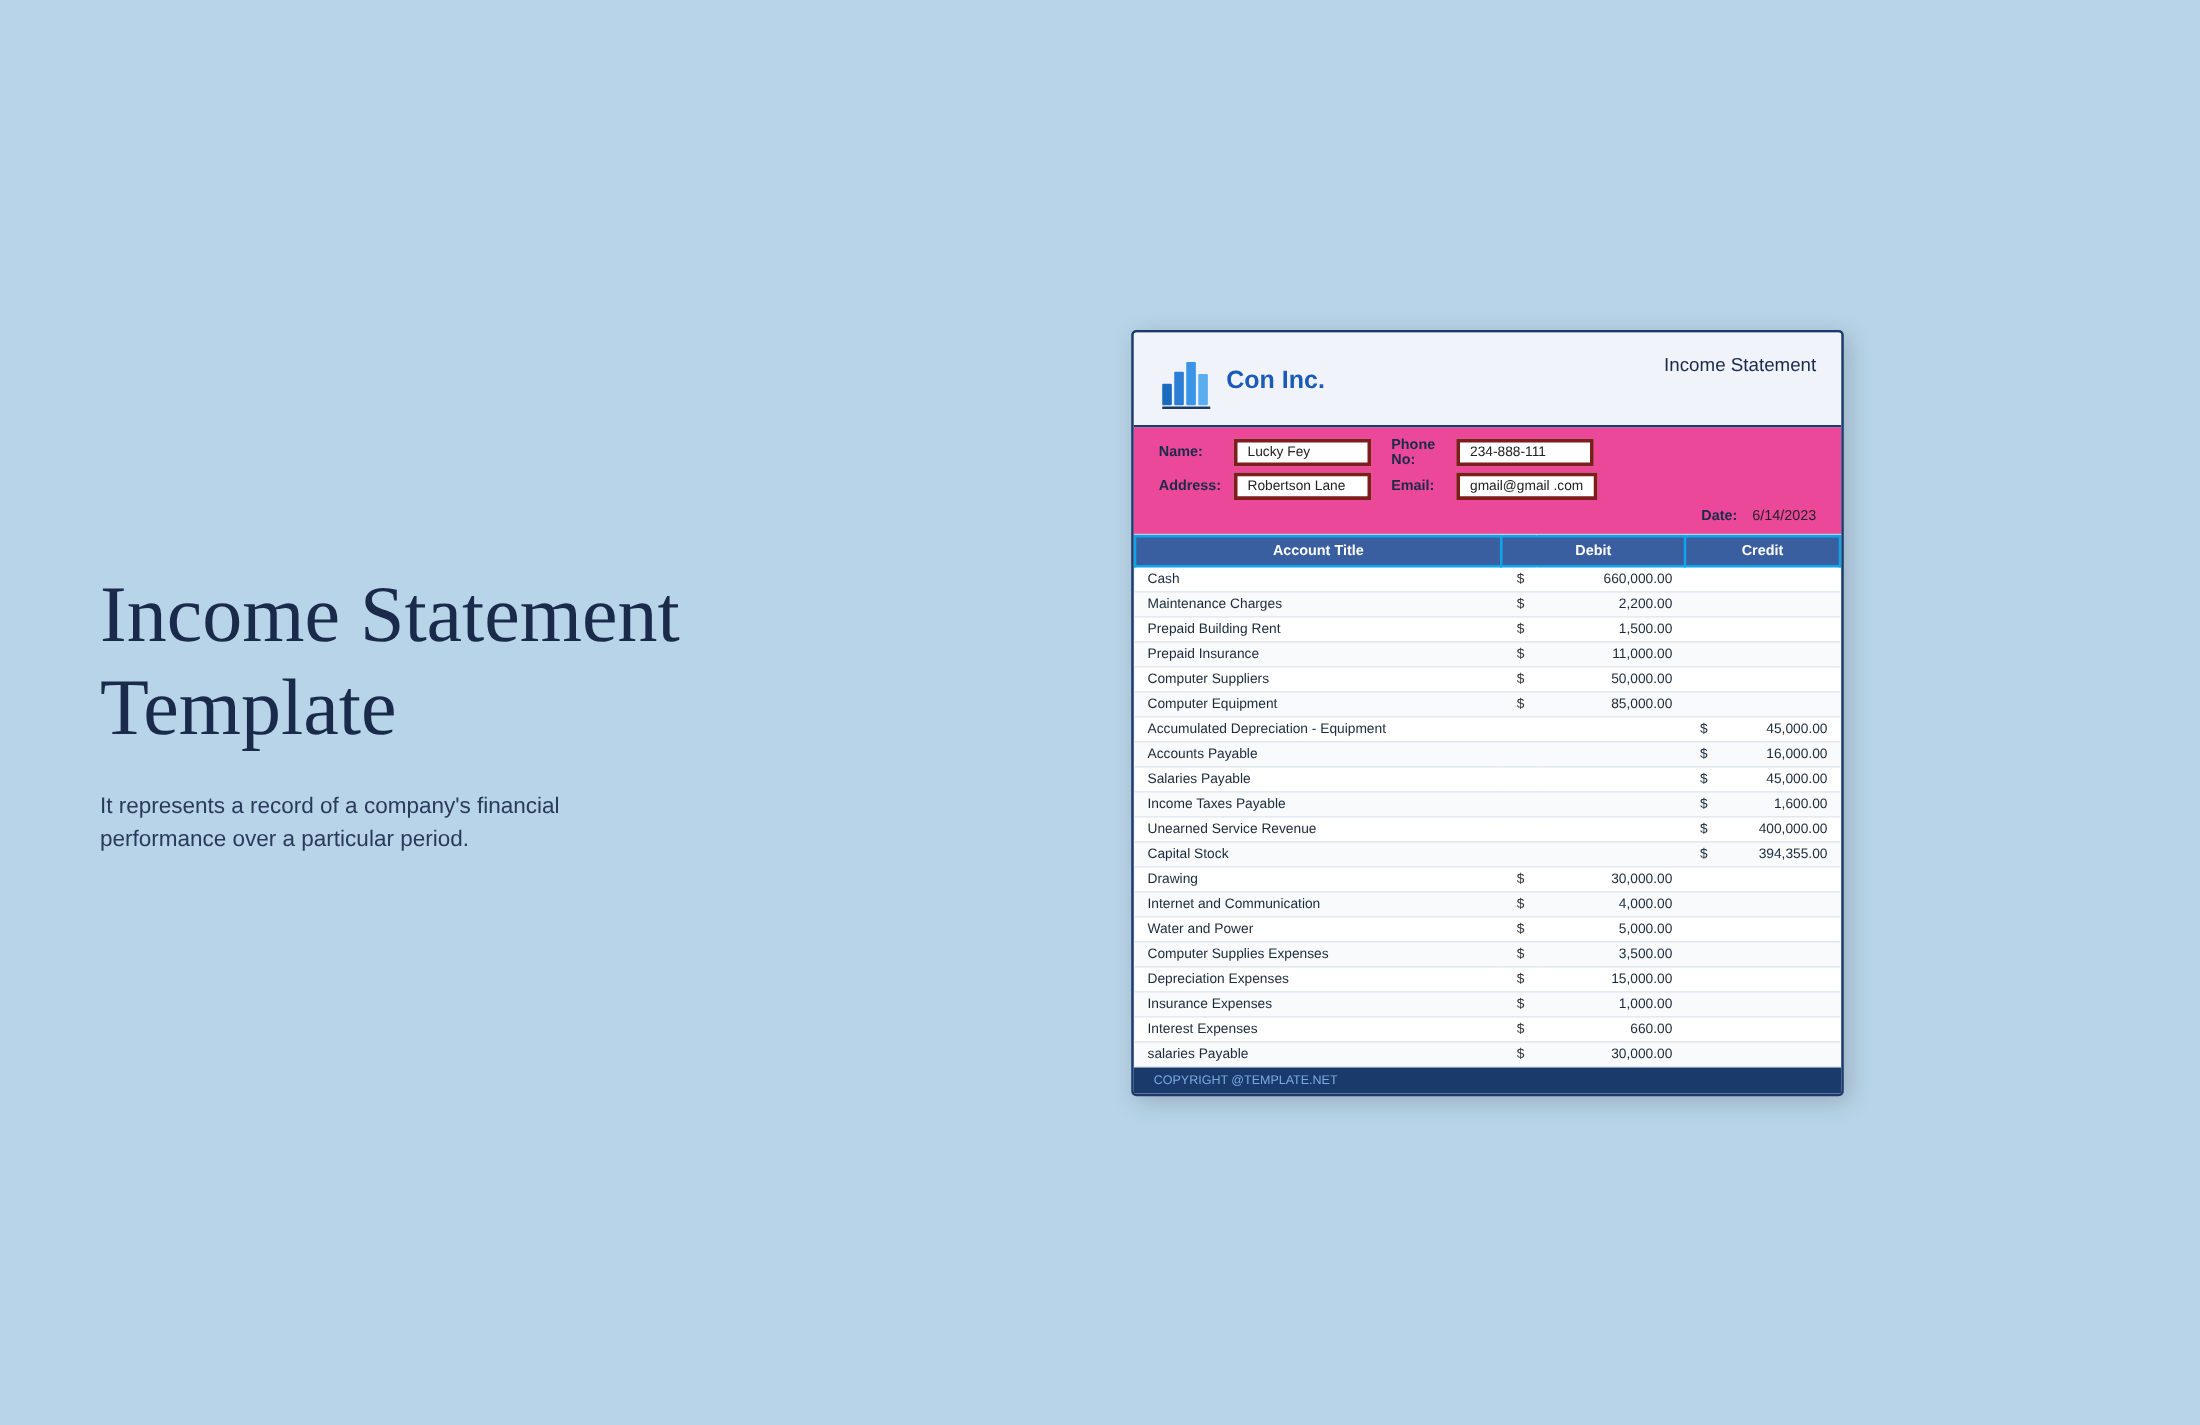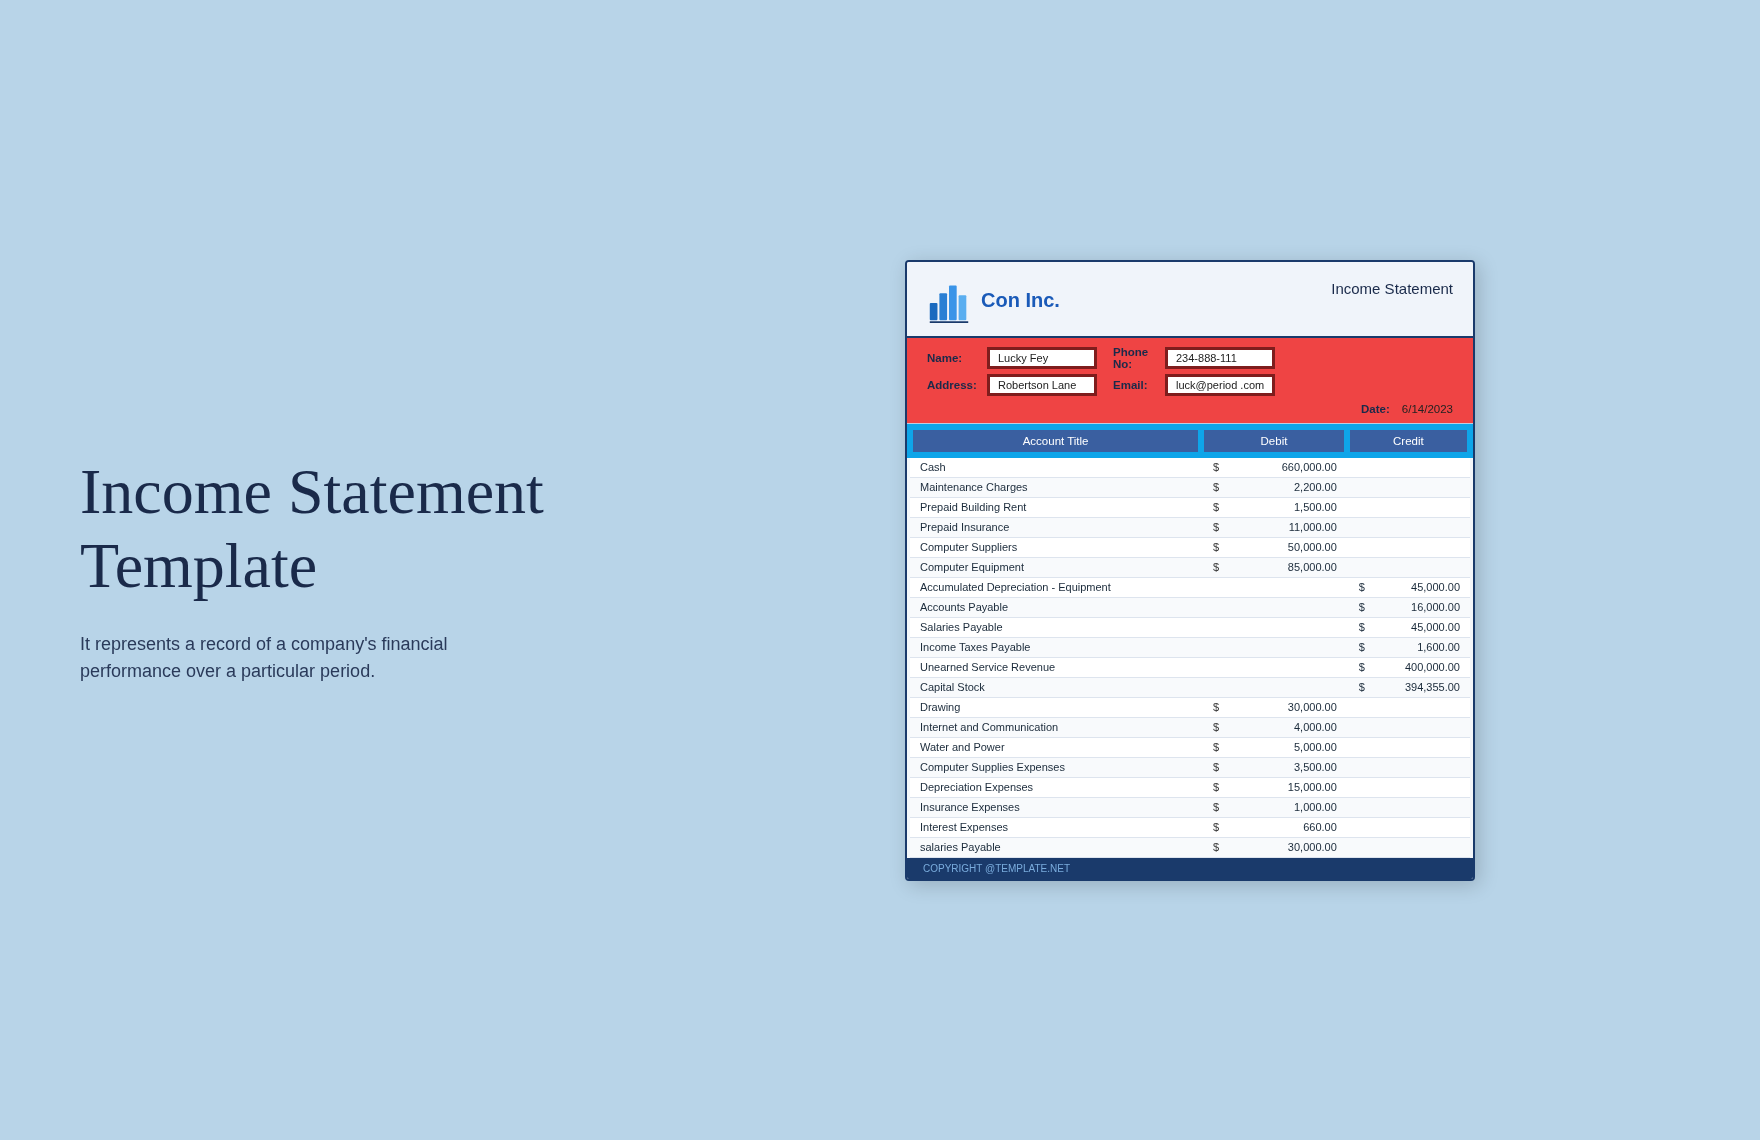"Name:" .info-section { background: #ef4444 -> #ec4899 }
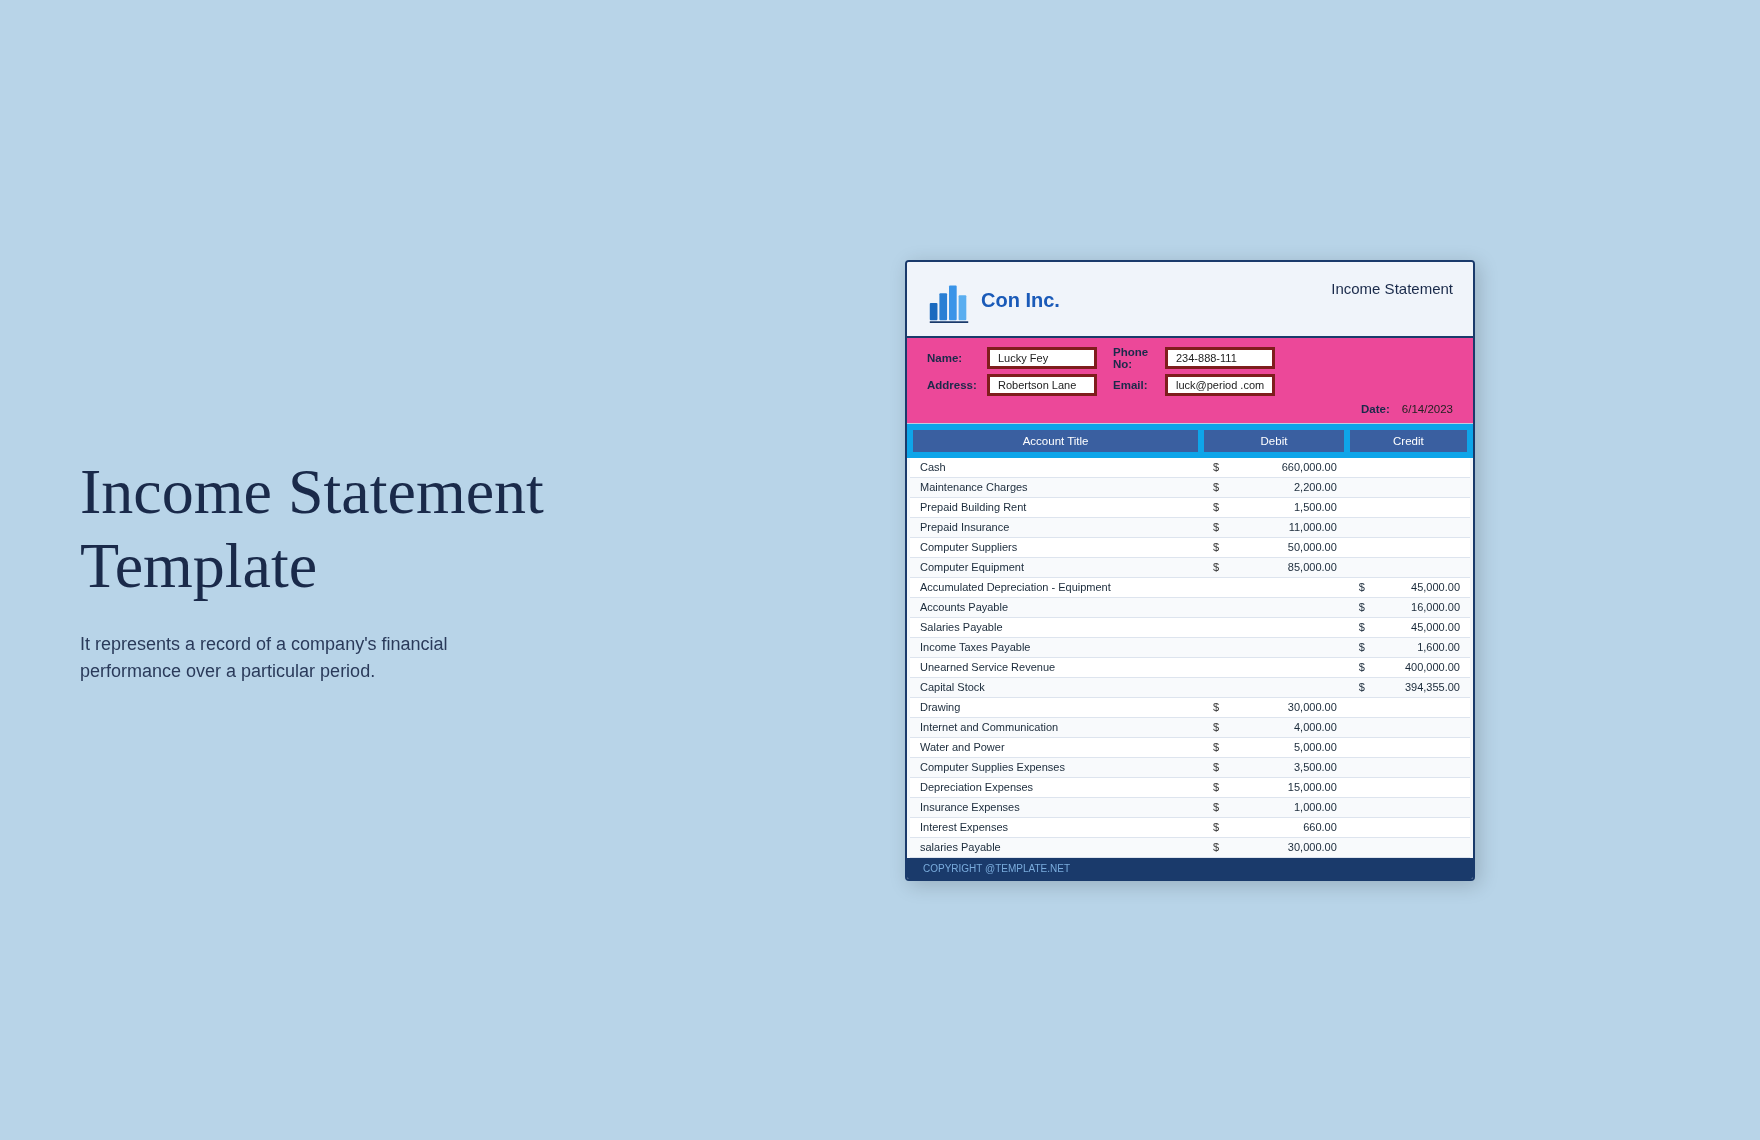"luck@period .com" span.info-value-box { text: luck@period -> gmail@gmail }
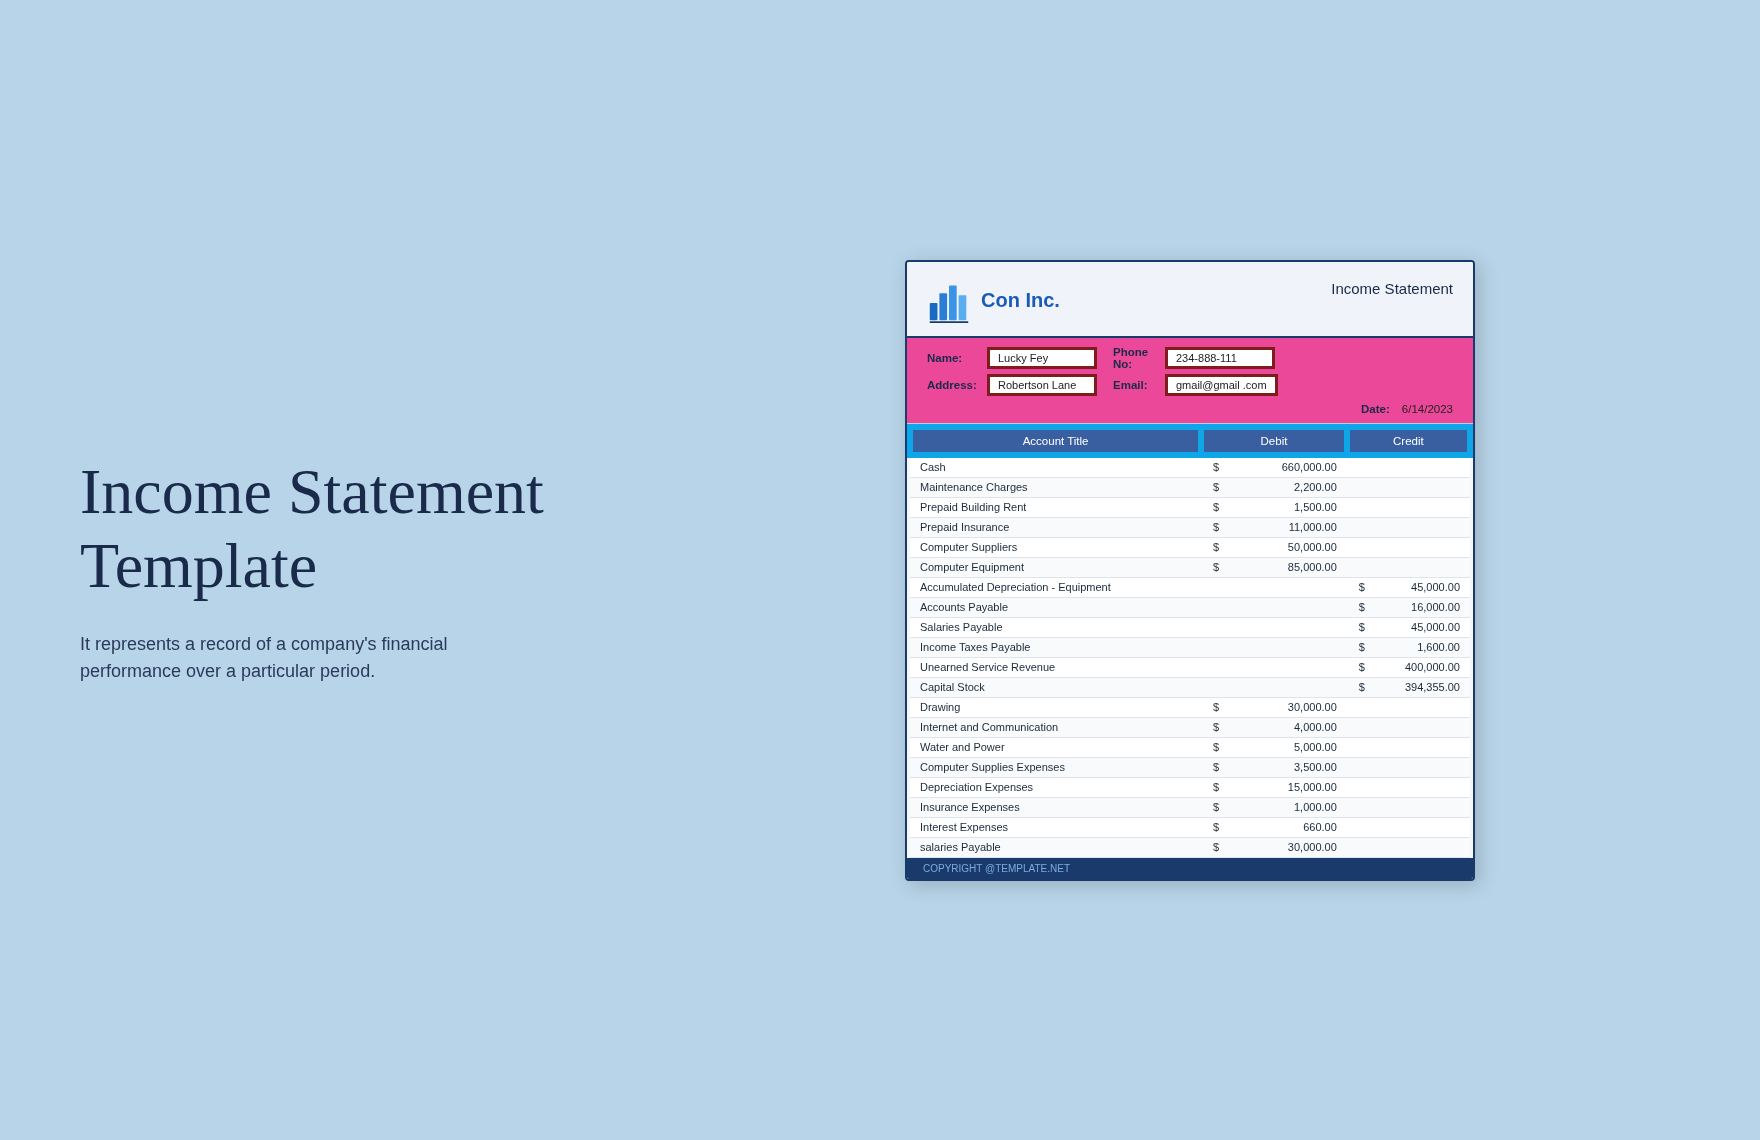"Account Title" .col-header-row th { border: 6px solid #0ea5e9 -> 2px solid #0ea5e9; font-weight: normal -> bold }
